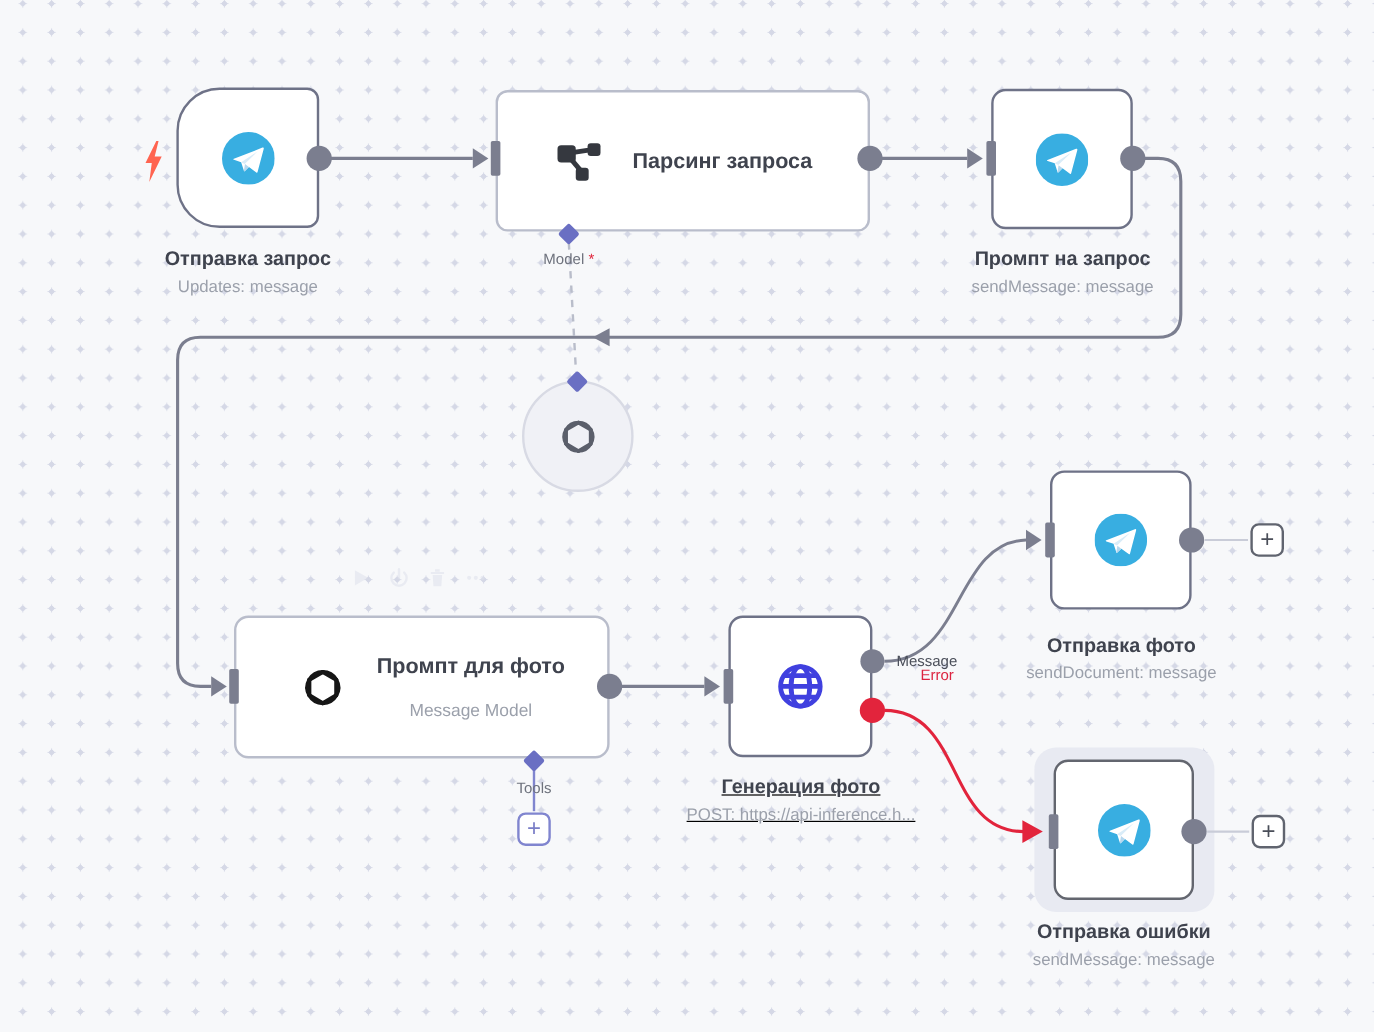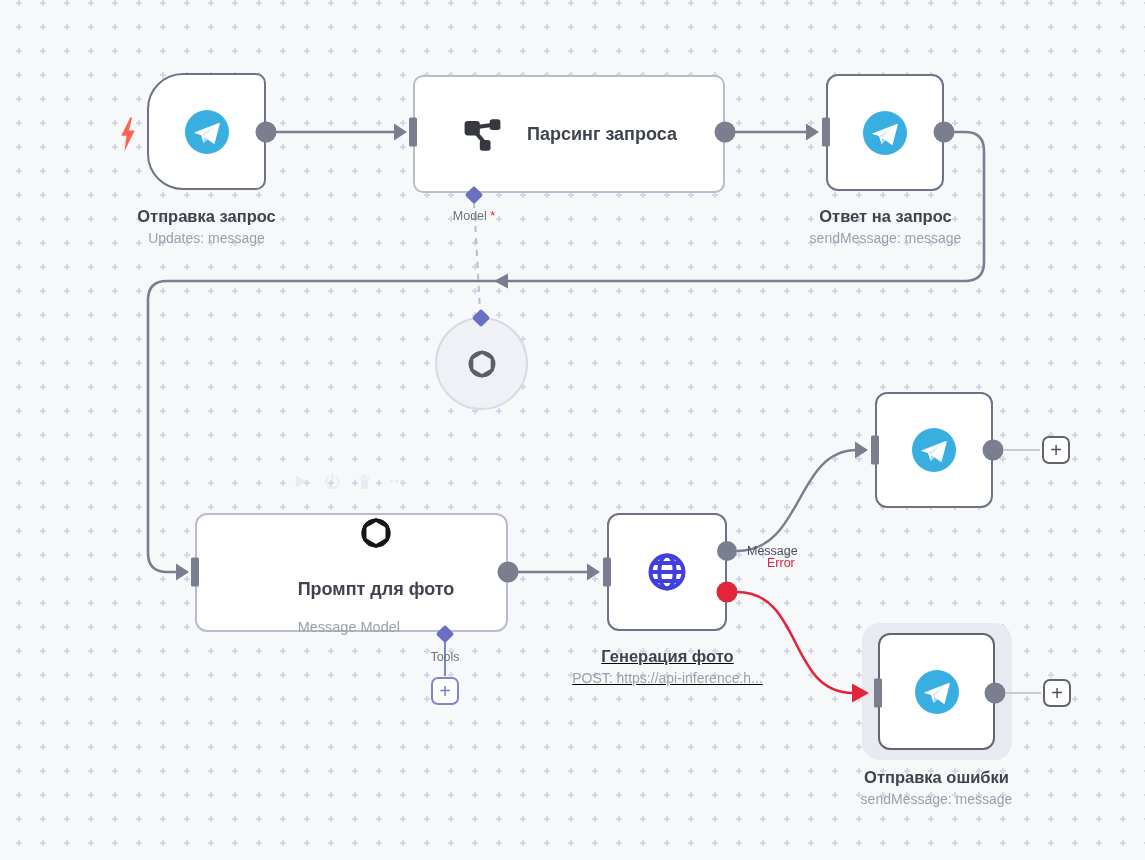"Парсинг запроса" .node { text-align: none -> center }
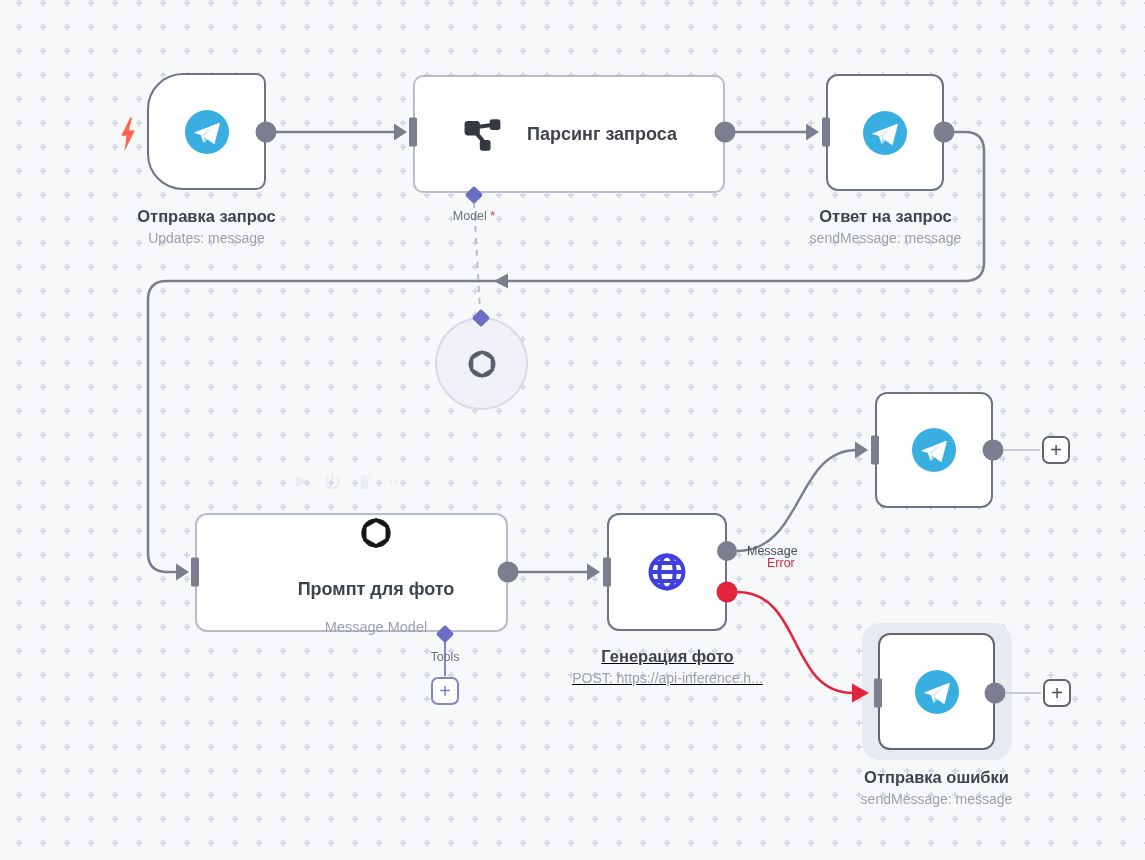"Ответ на запрос" div.t { text: Ответ -> Промпт }
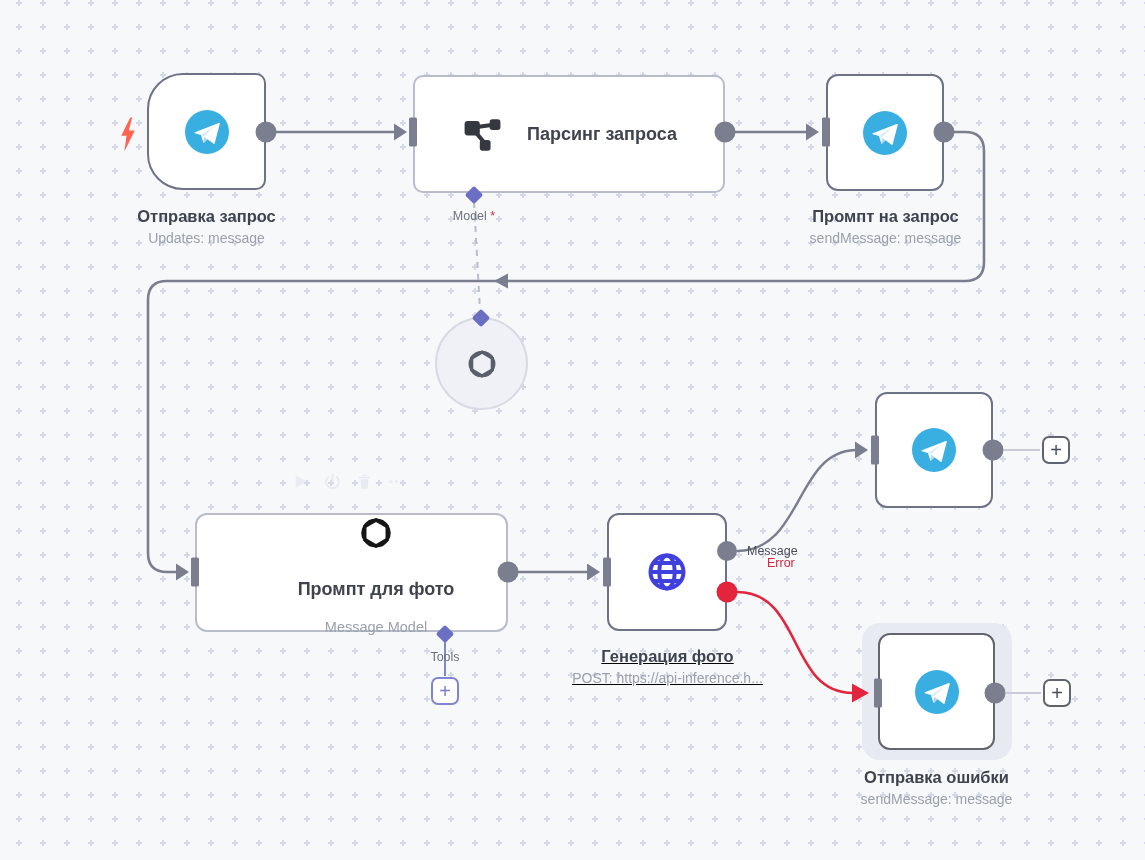"Отправка фото" div.node-label { html: none -> <div> <div>Отправка фото</div> <div>sendDocument: message</div> </div> }
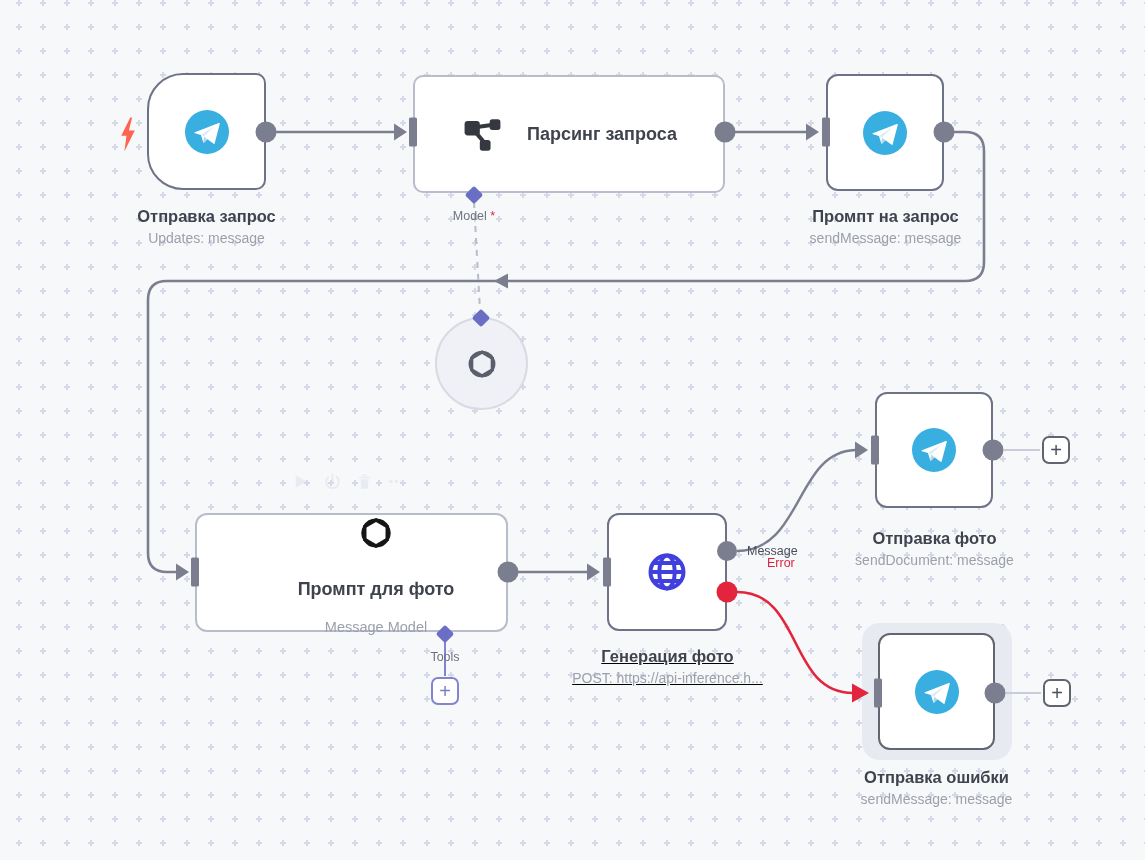"Промпт для фото" div.innode { flex-direction: column -> none }
